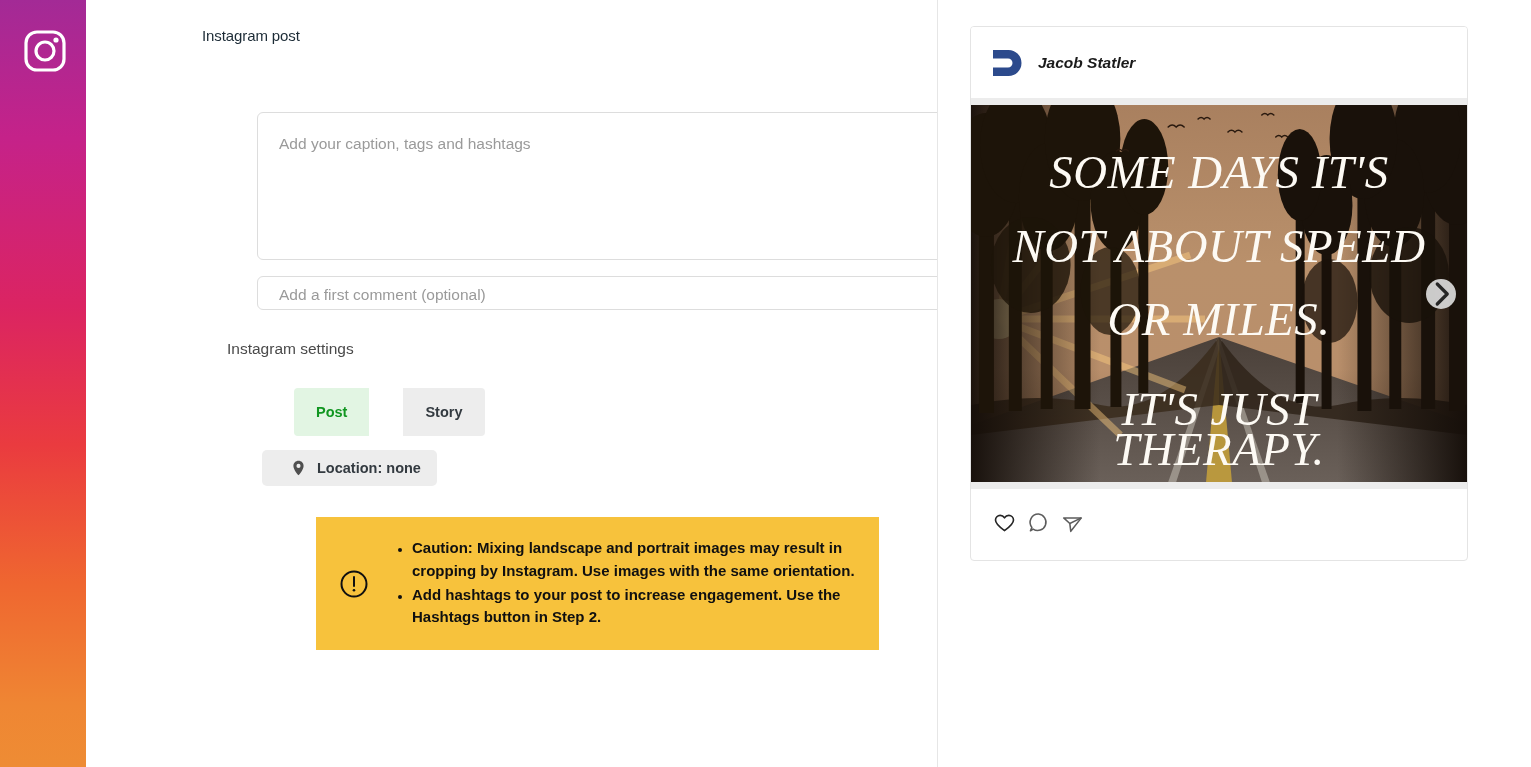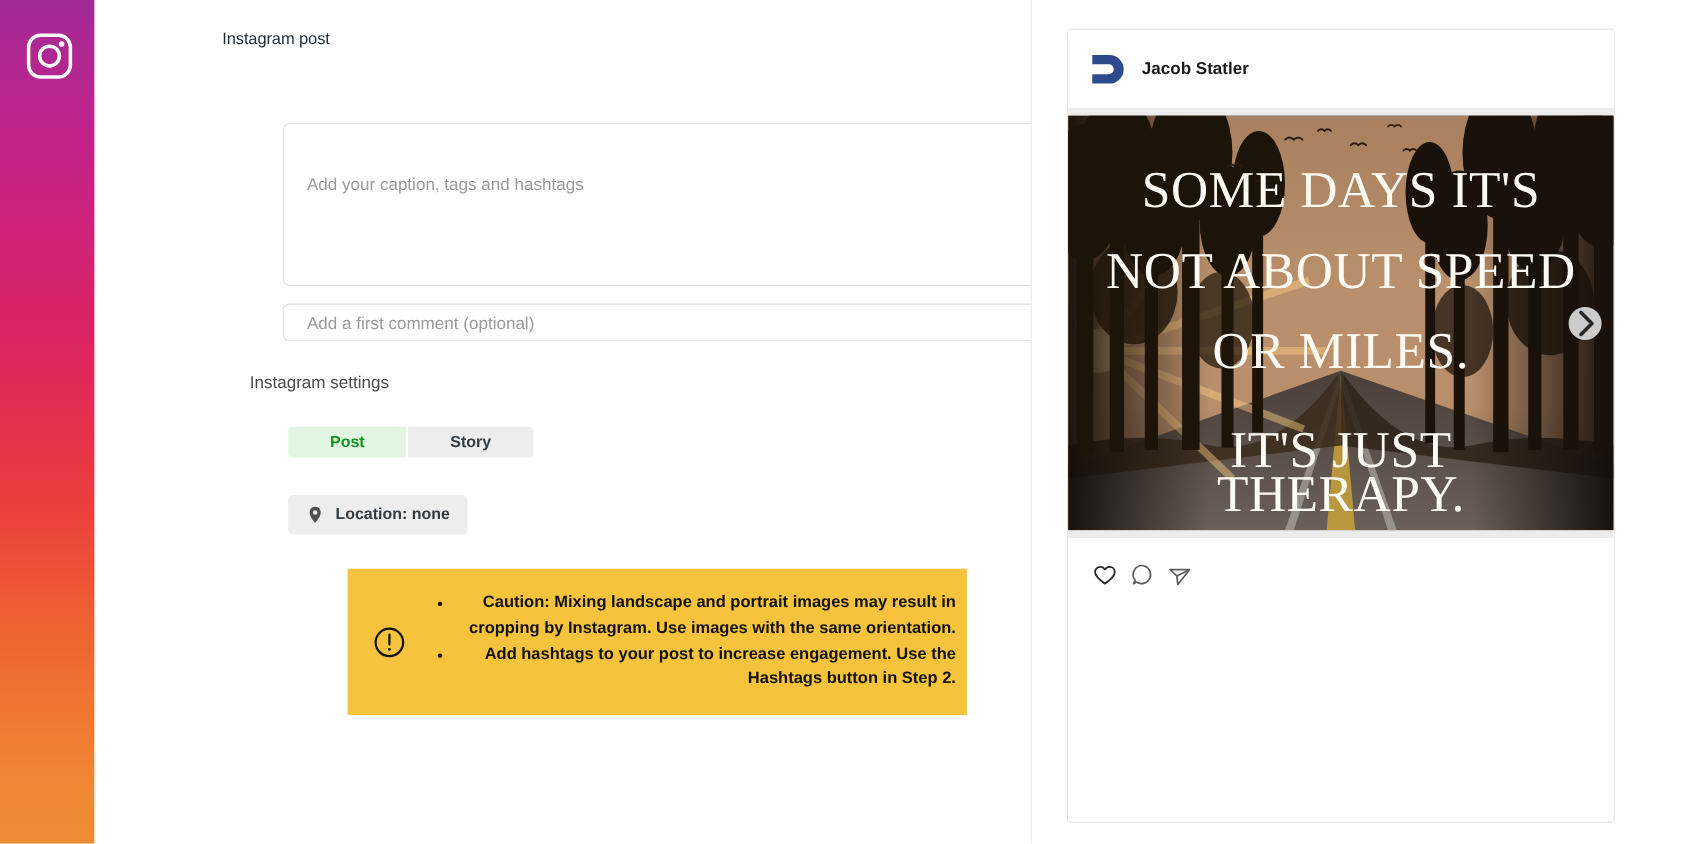"Jacob Statler" .ig-card { font-style: none -> italic; height: 722px -> 535px }
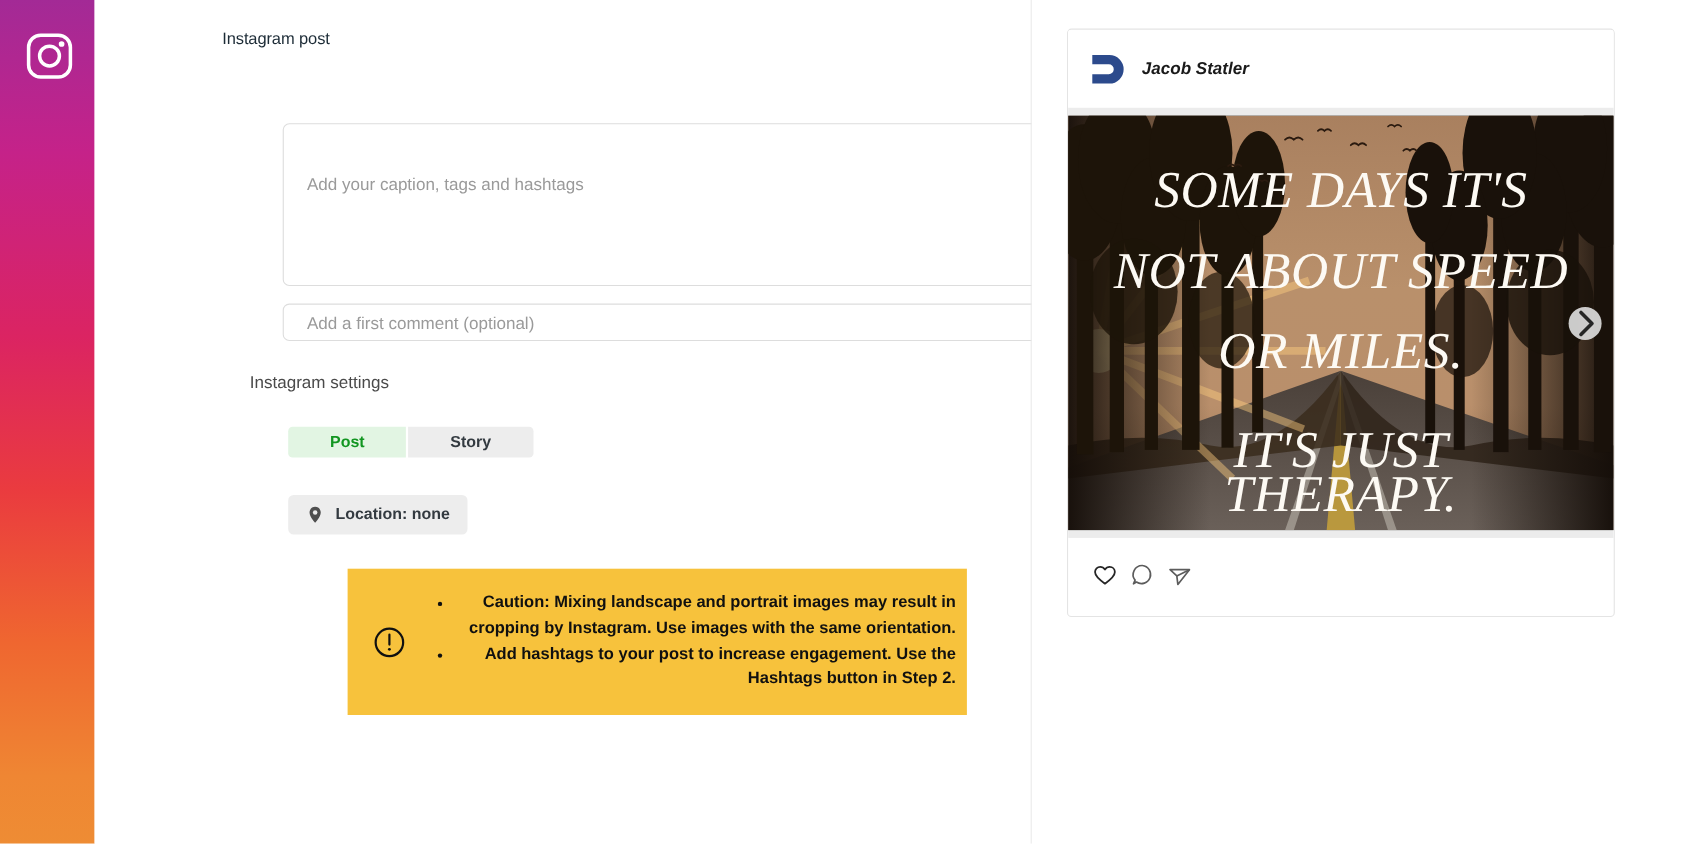"Add your caption, tags and" .caption-ph { margin-top: 25px -> none }
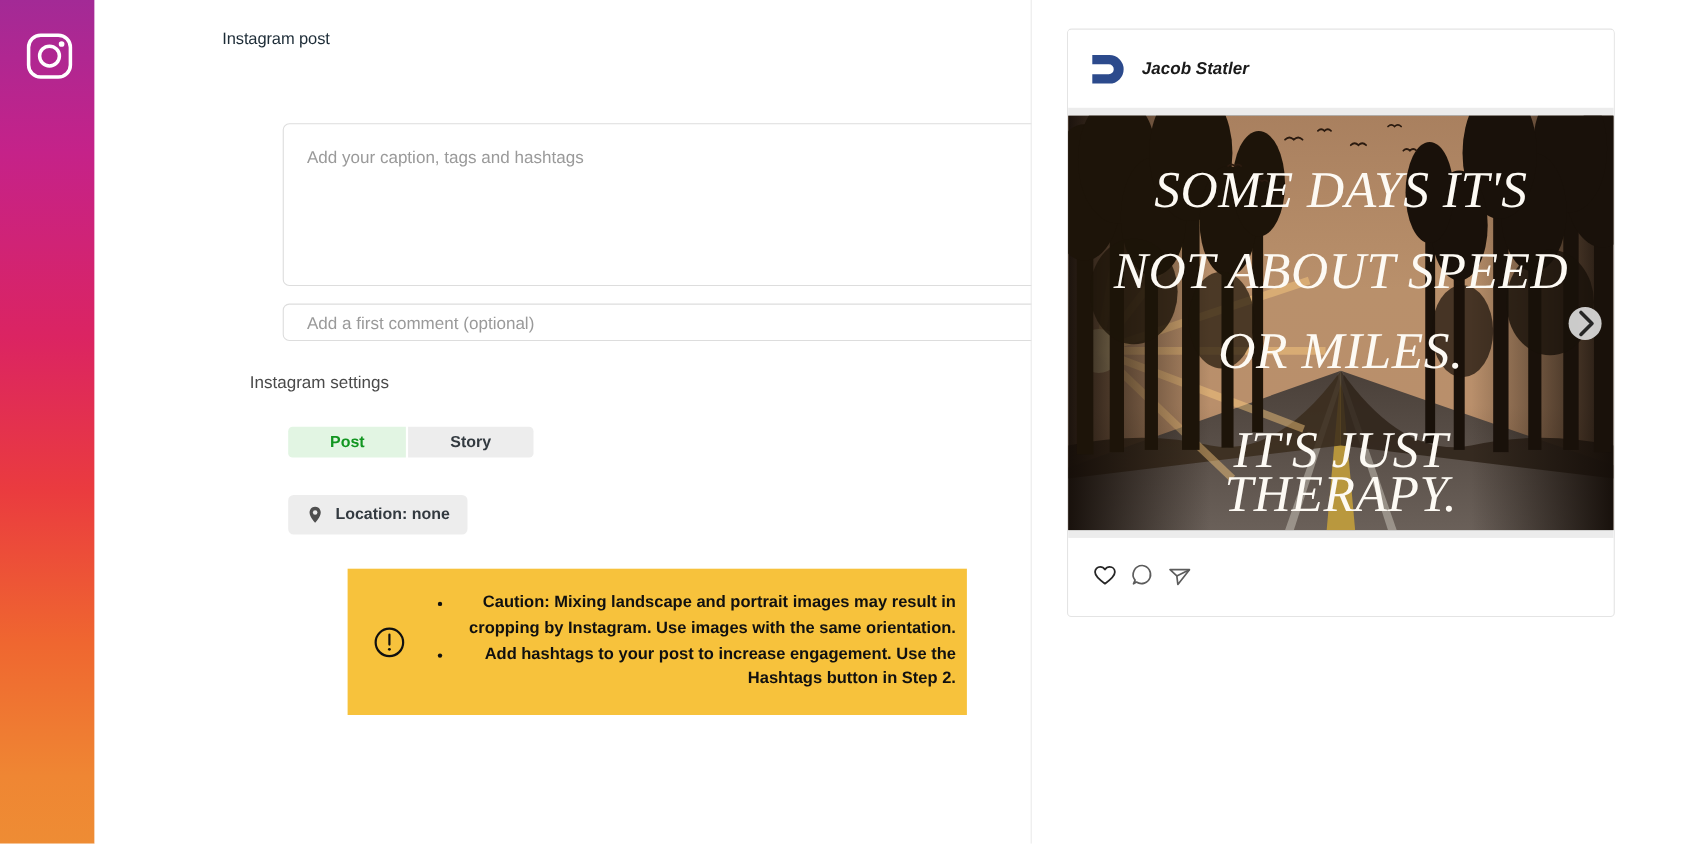"Post" .seg { height: 28px -> 48px; margin-left: none -> 32px; padding: 0 38px -> 0 22px }
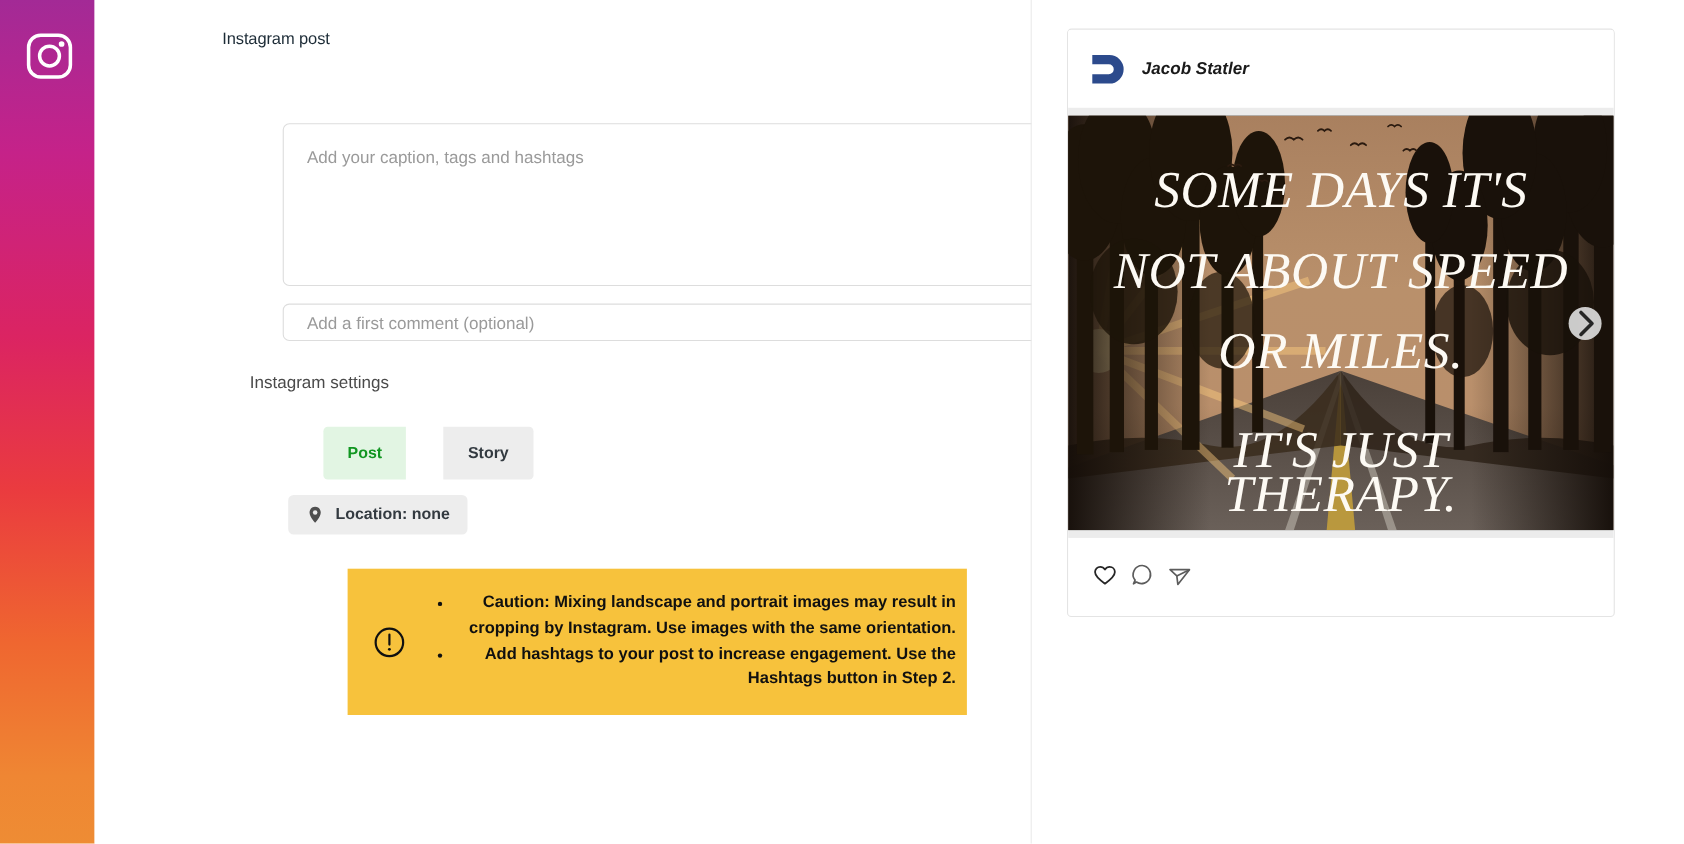"Location: none" .loc-btn { padding: 0 16px 0 16px -> 0 16px 0 28px }
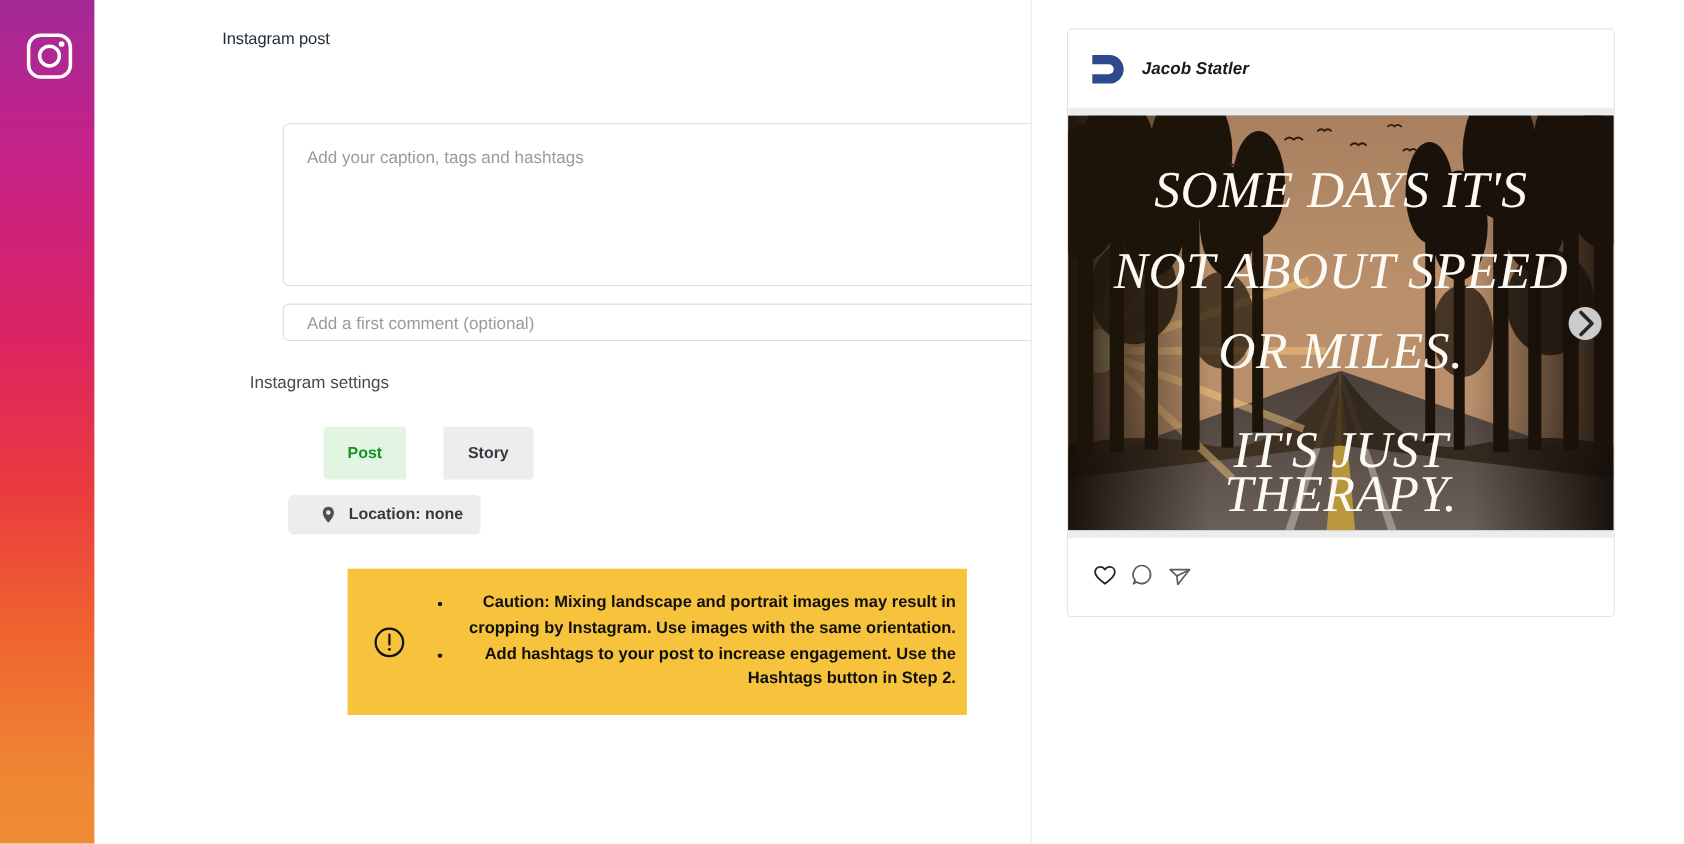"Caution: Mixing landscape and portrait" .warn-list { text-align: right -> none }
